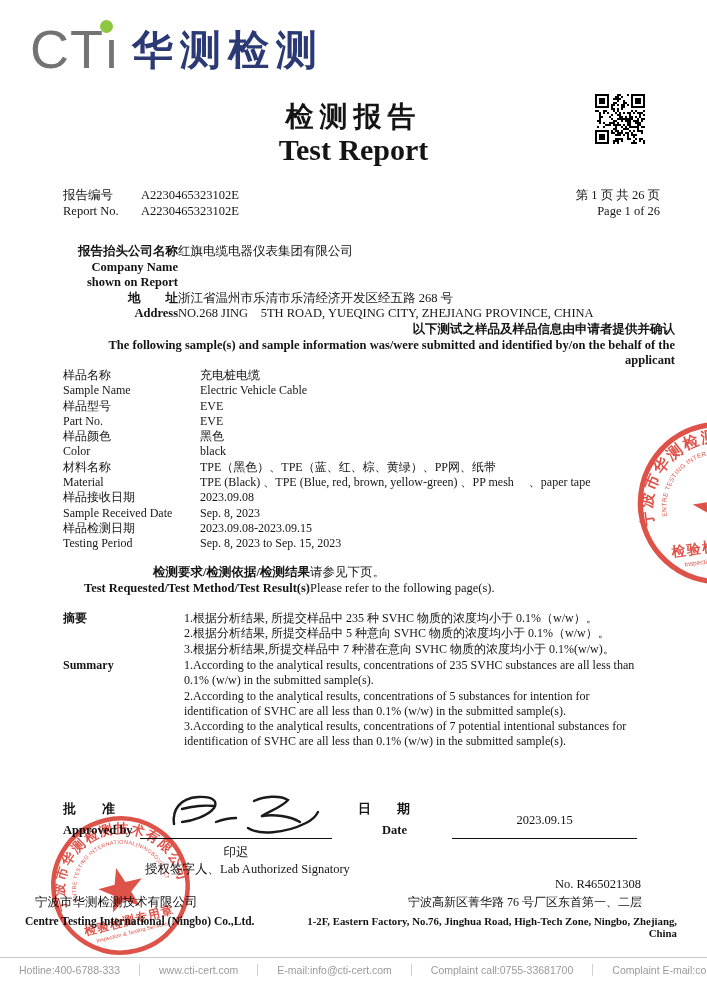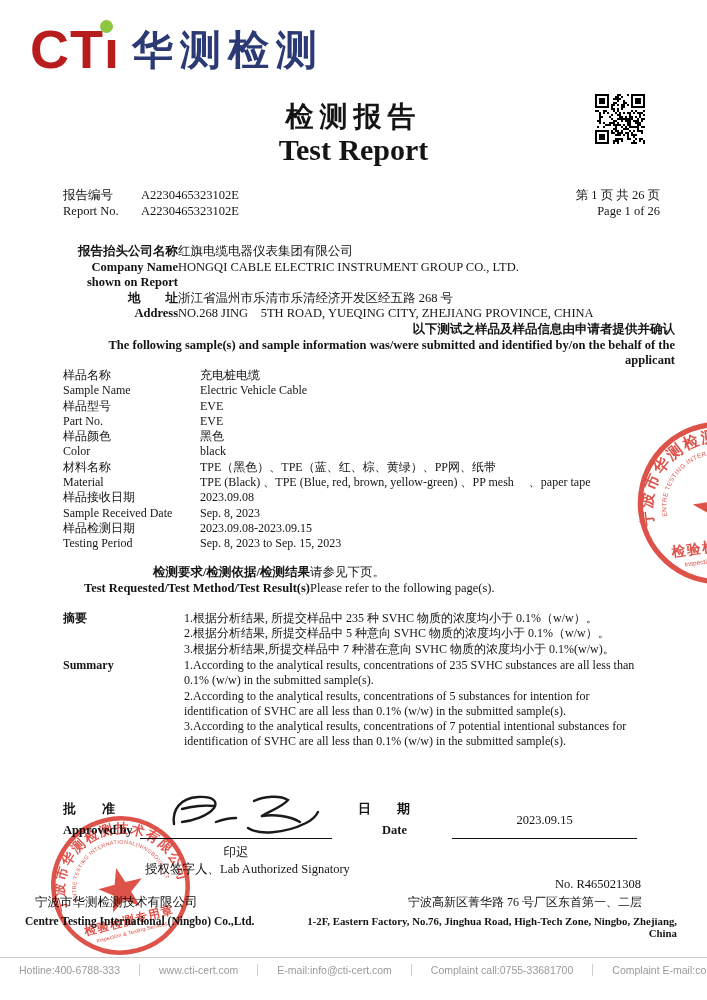"CTı" .logo-latin { color: #b91c1c -> #737373; font-weight: bold -> normal }
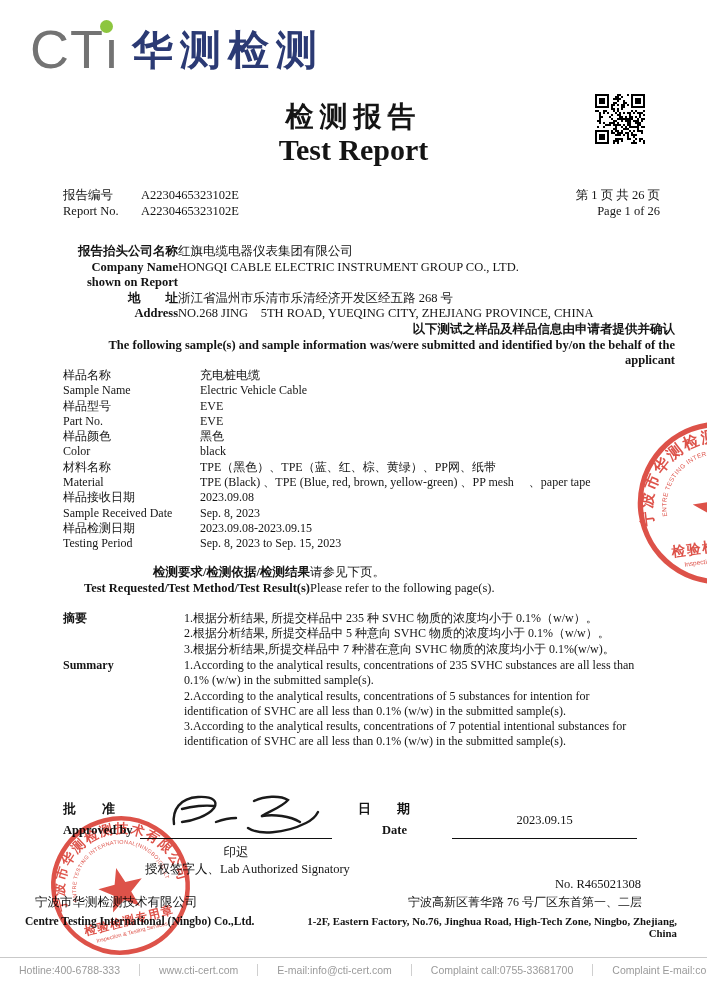"HONGQI CABLE ELECTRIC INSTRUMENT GROUP" span { html: <span>HONGQI CABLE ELECTRIC INSTRUMENT GROUP CO., LTD.</span> -> none }
